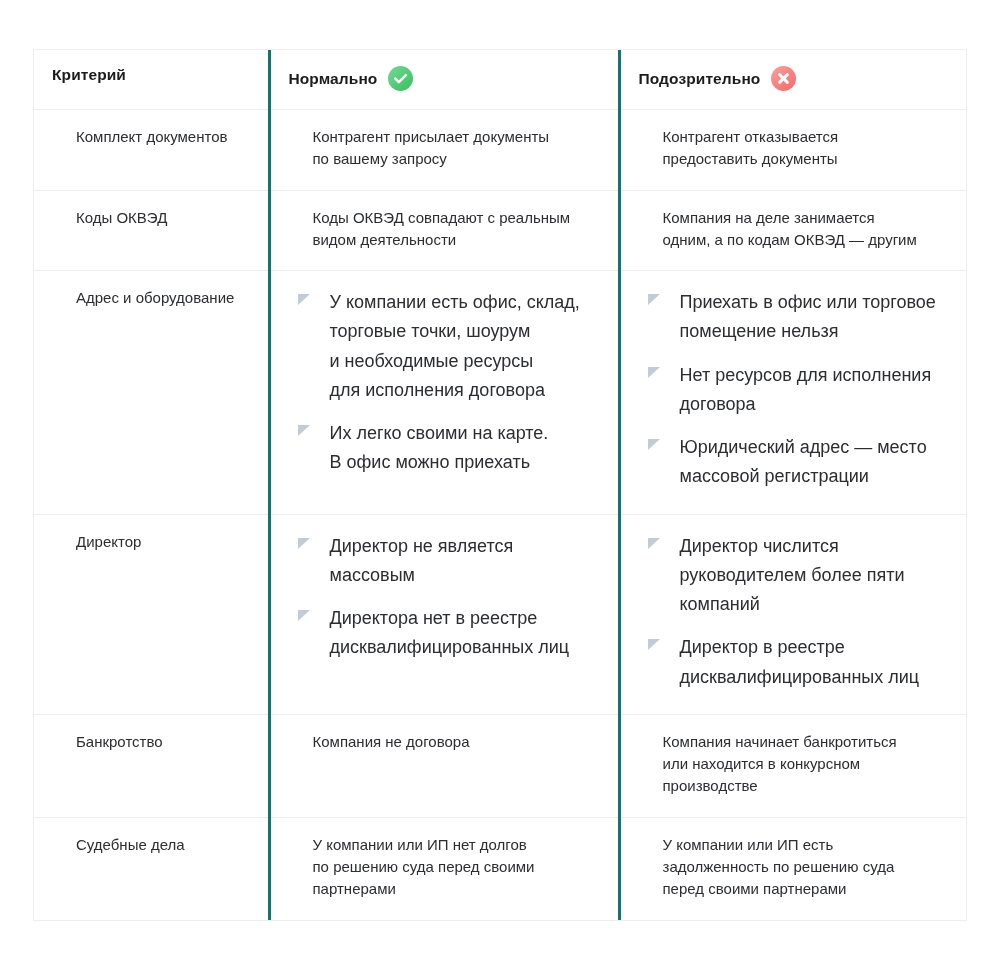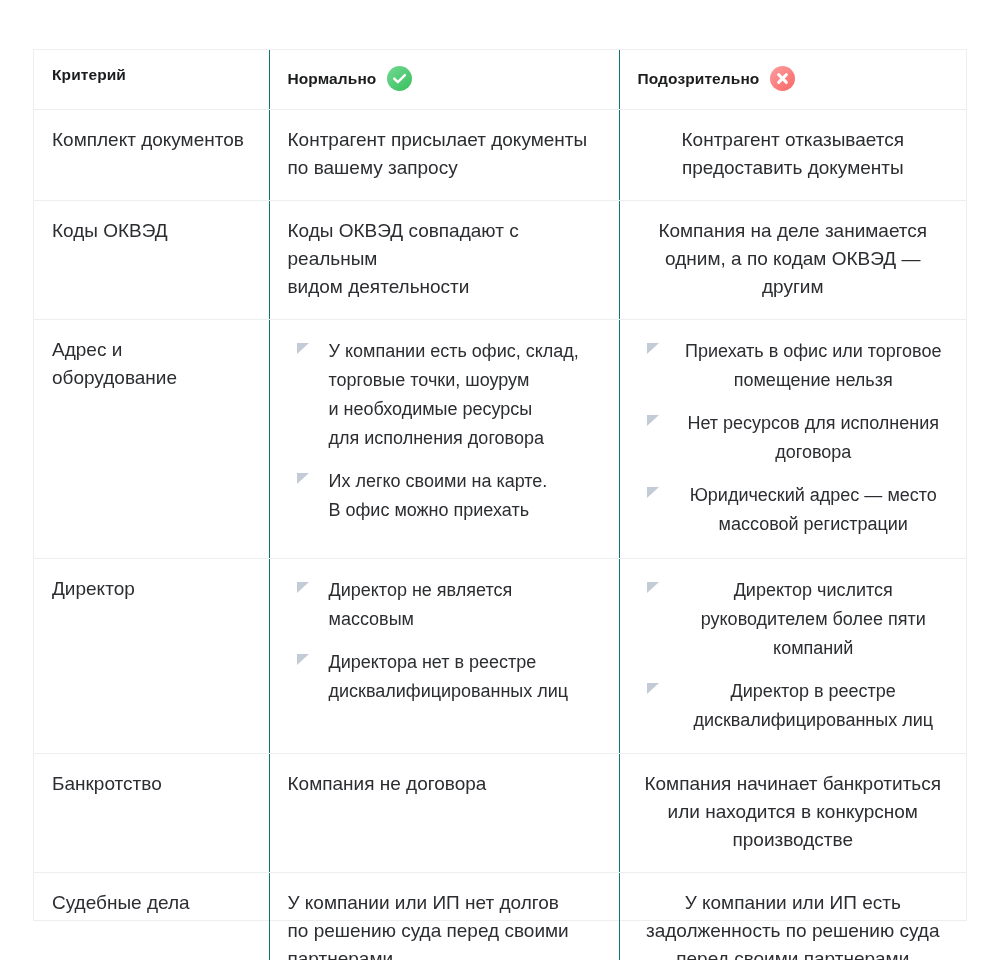"Критерий" table.compare th, table.compare td { border-right: 1px solid #0f766e -> 3px solid #0f766e }
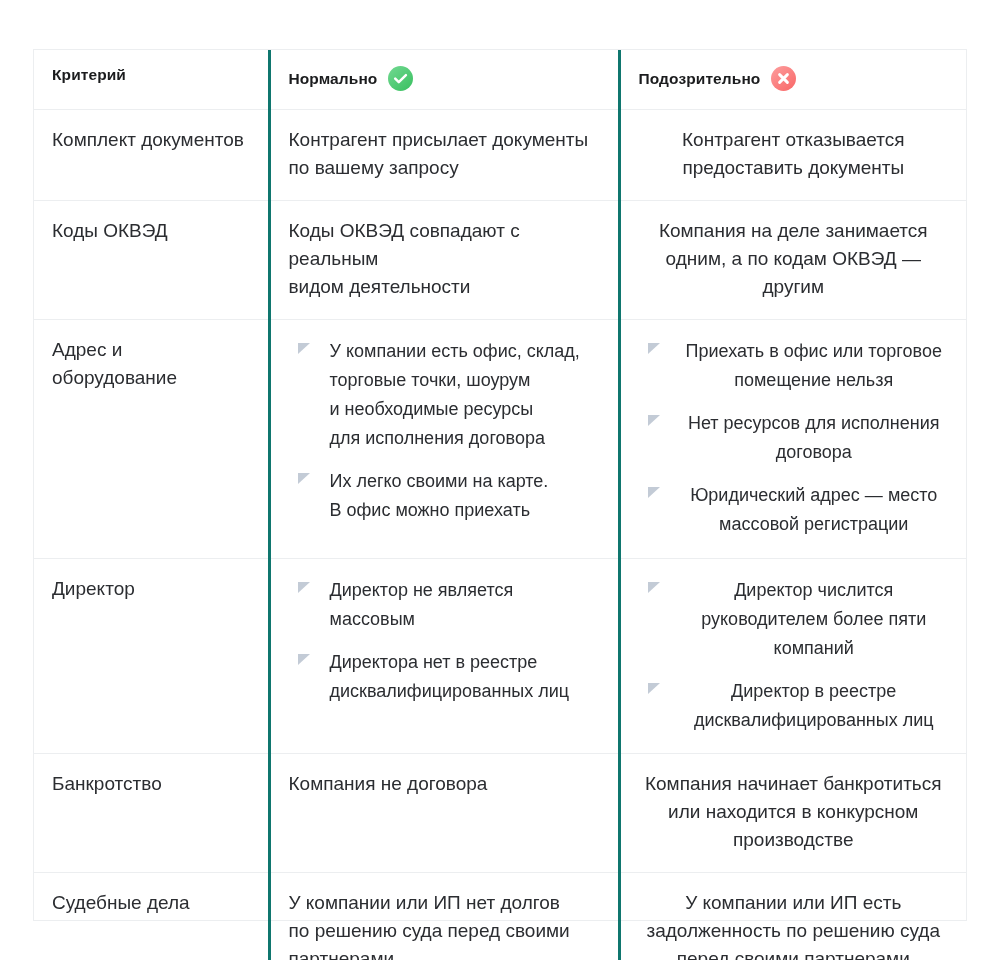"Подозрительно" table.compare th:last-child, table.compare td:last-child { text-align: center -> none }
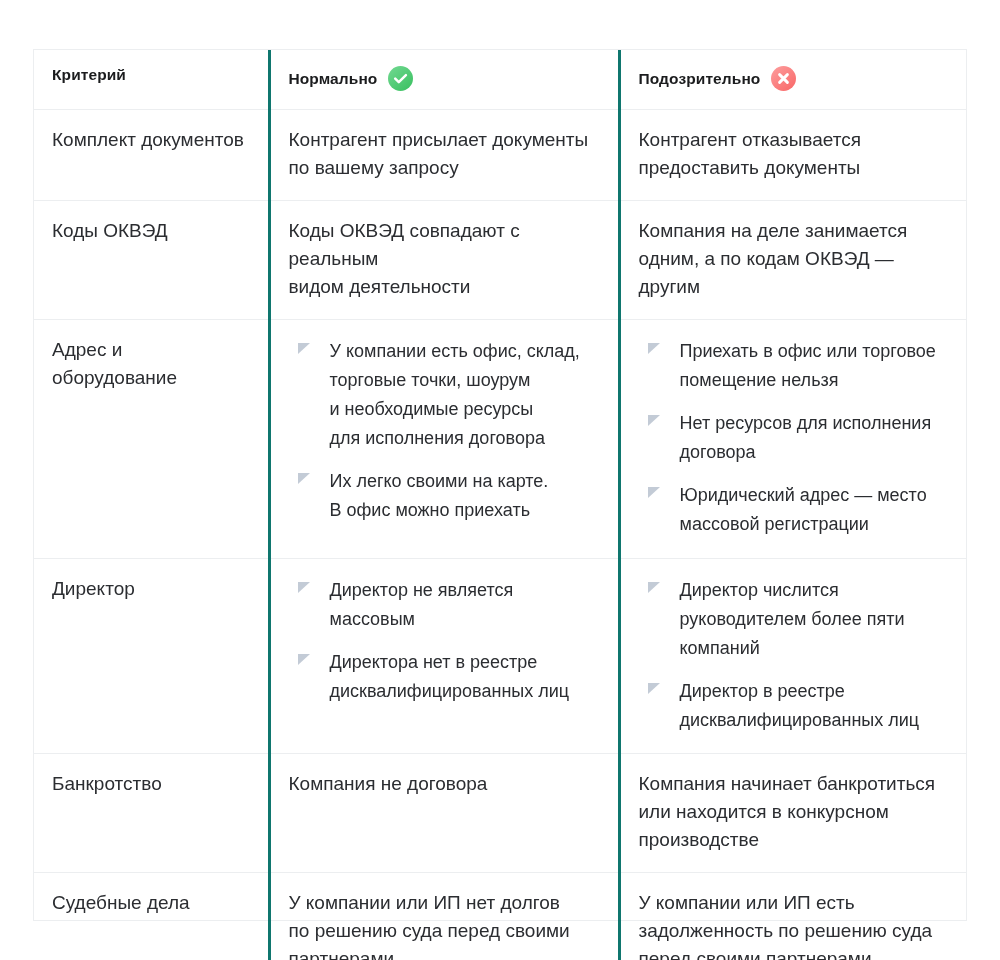"Комплект документов" .cell-text { font-size: 19px -> 15px; margin-left: none -> 24px }
